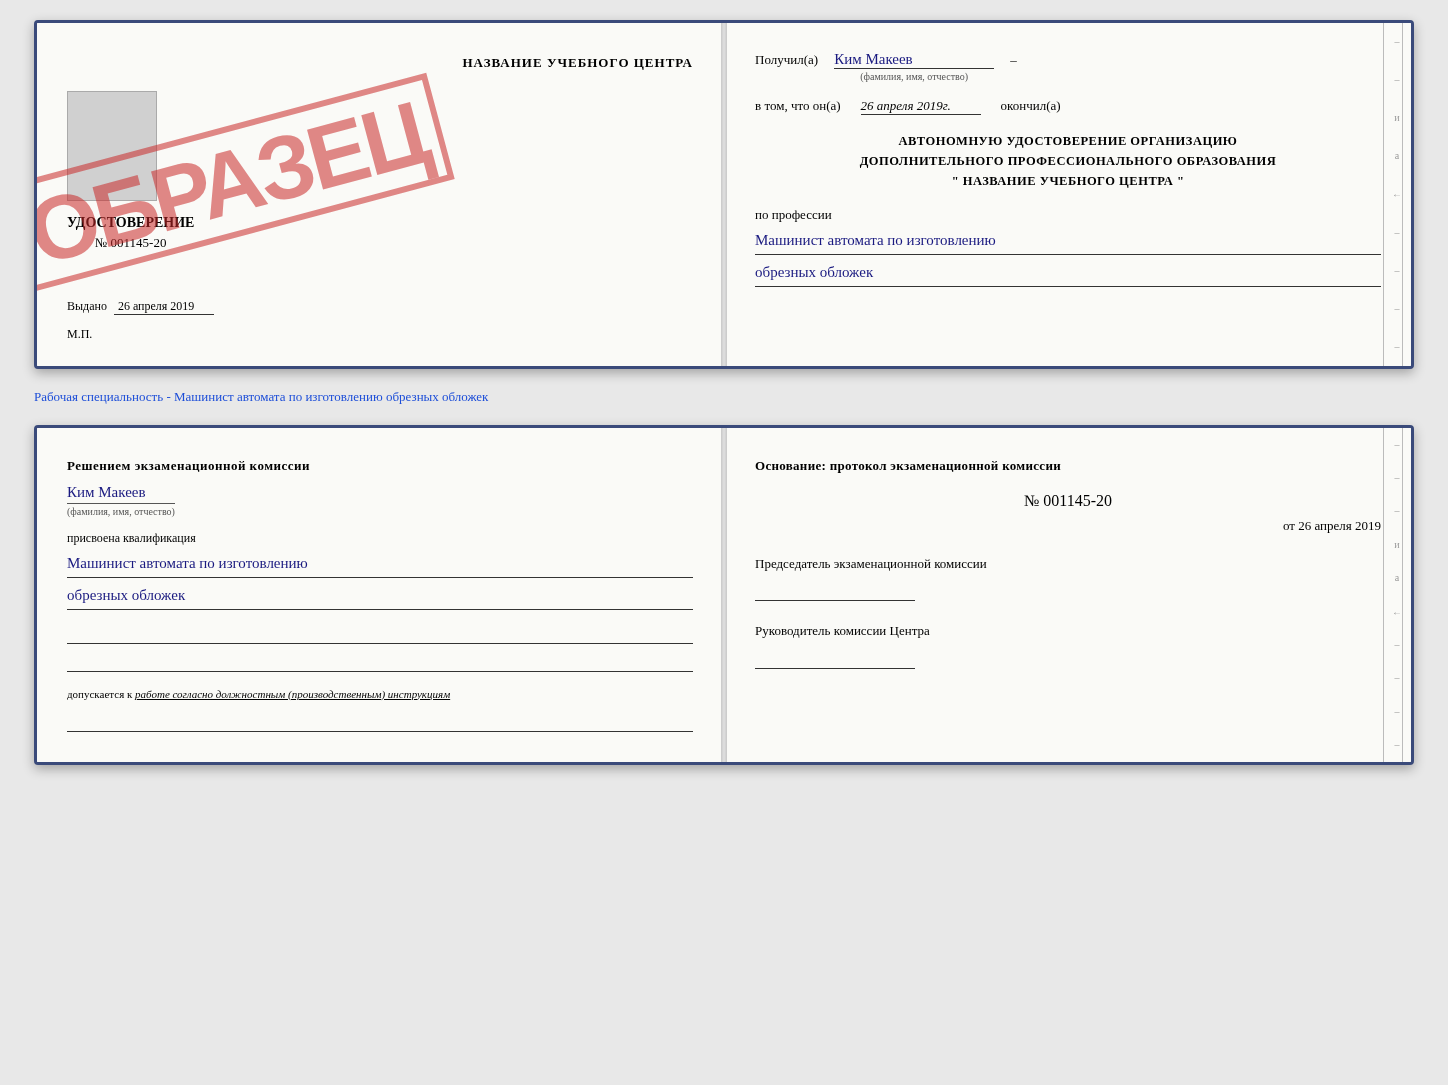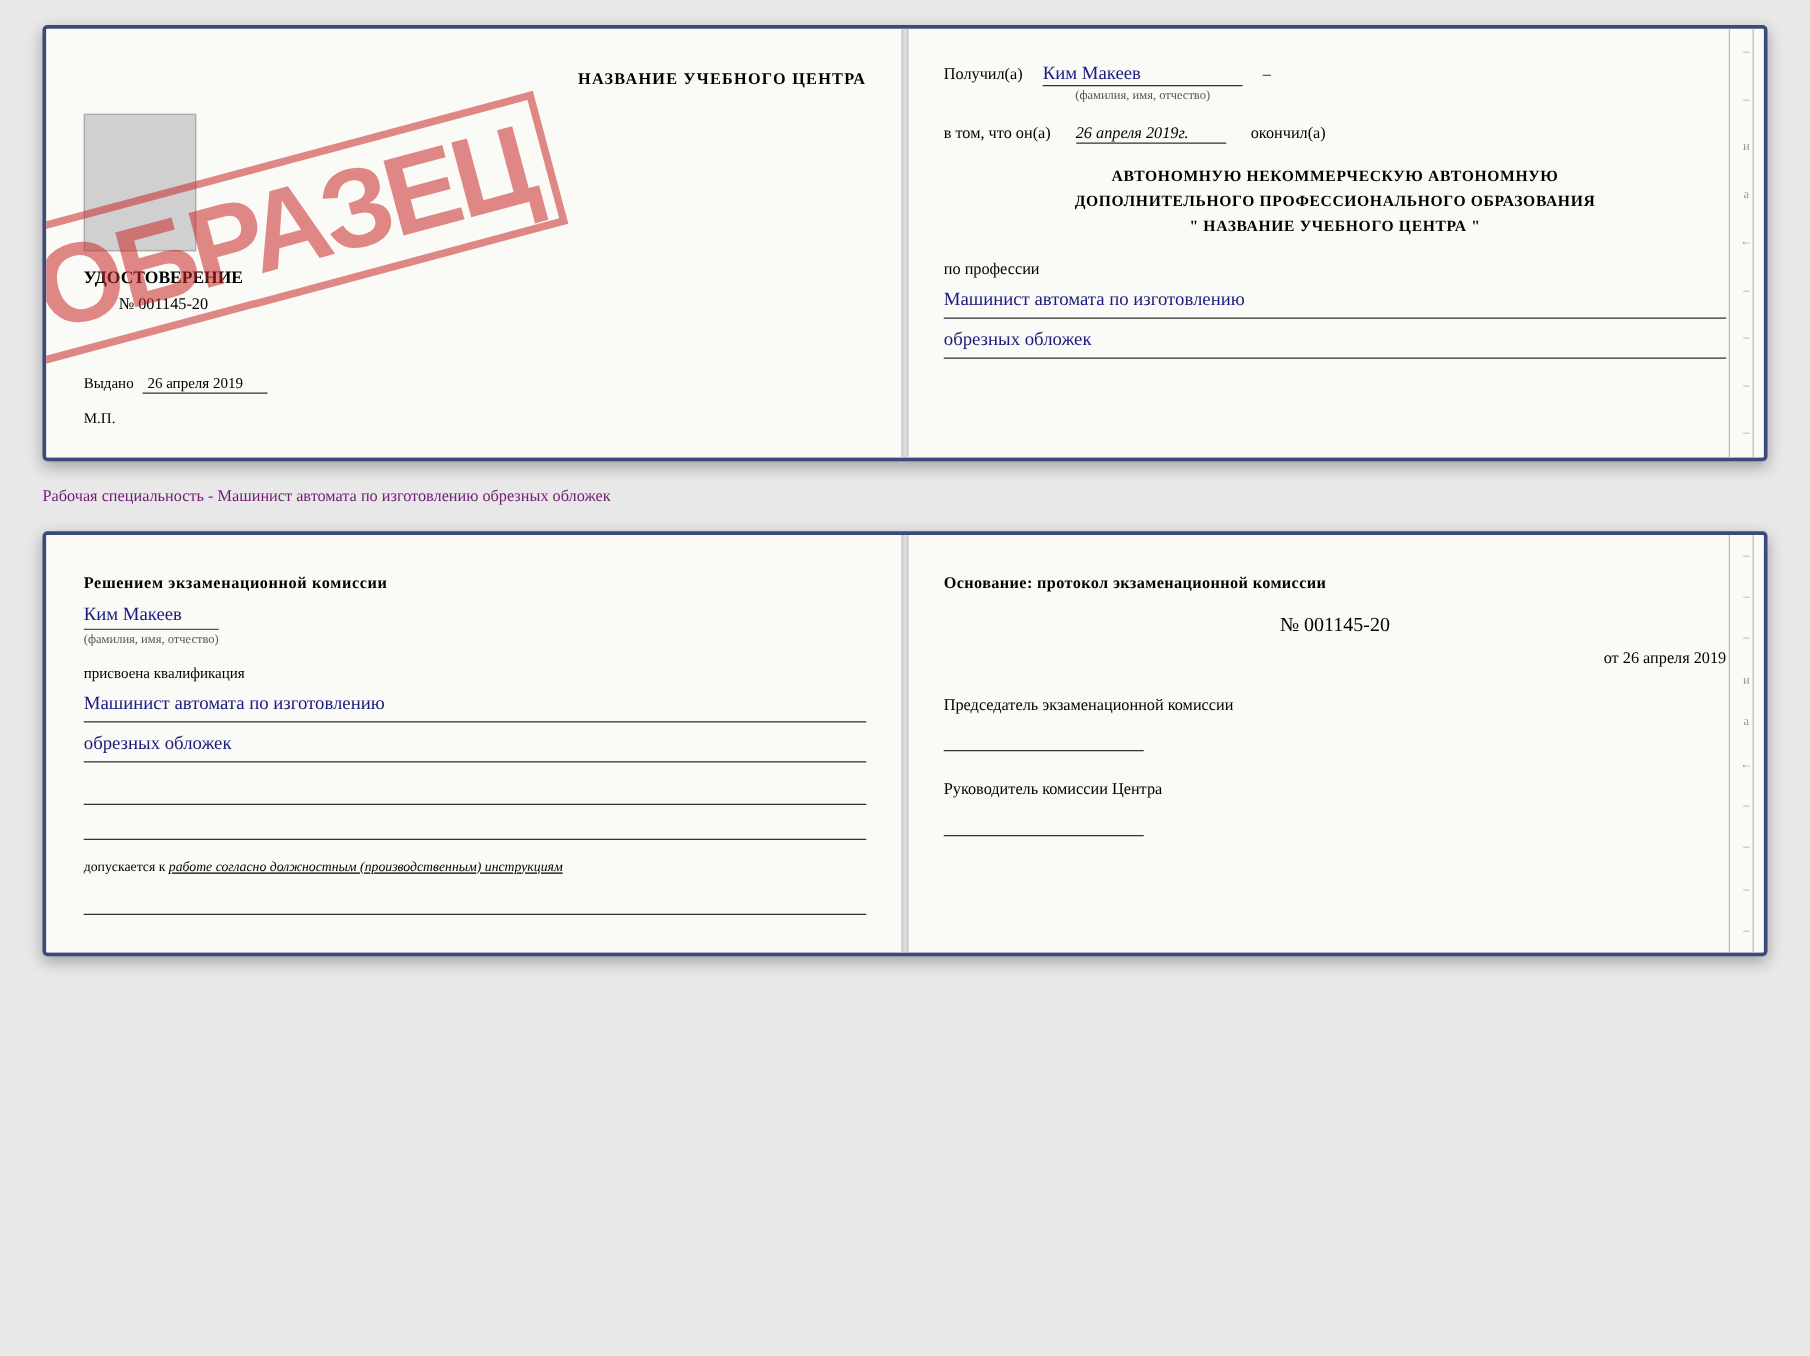"АВТОНОМНУЮ НЕКОММЕРЧЕСКУЮ АВТОНОМНУЮ" div { text: НЕКОММЕРЧЕСКУЮ АВТОНОМНУЮ -> УДОСТОВЕРЕНИЕ ОРГАНИЗАЦИЮ }
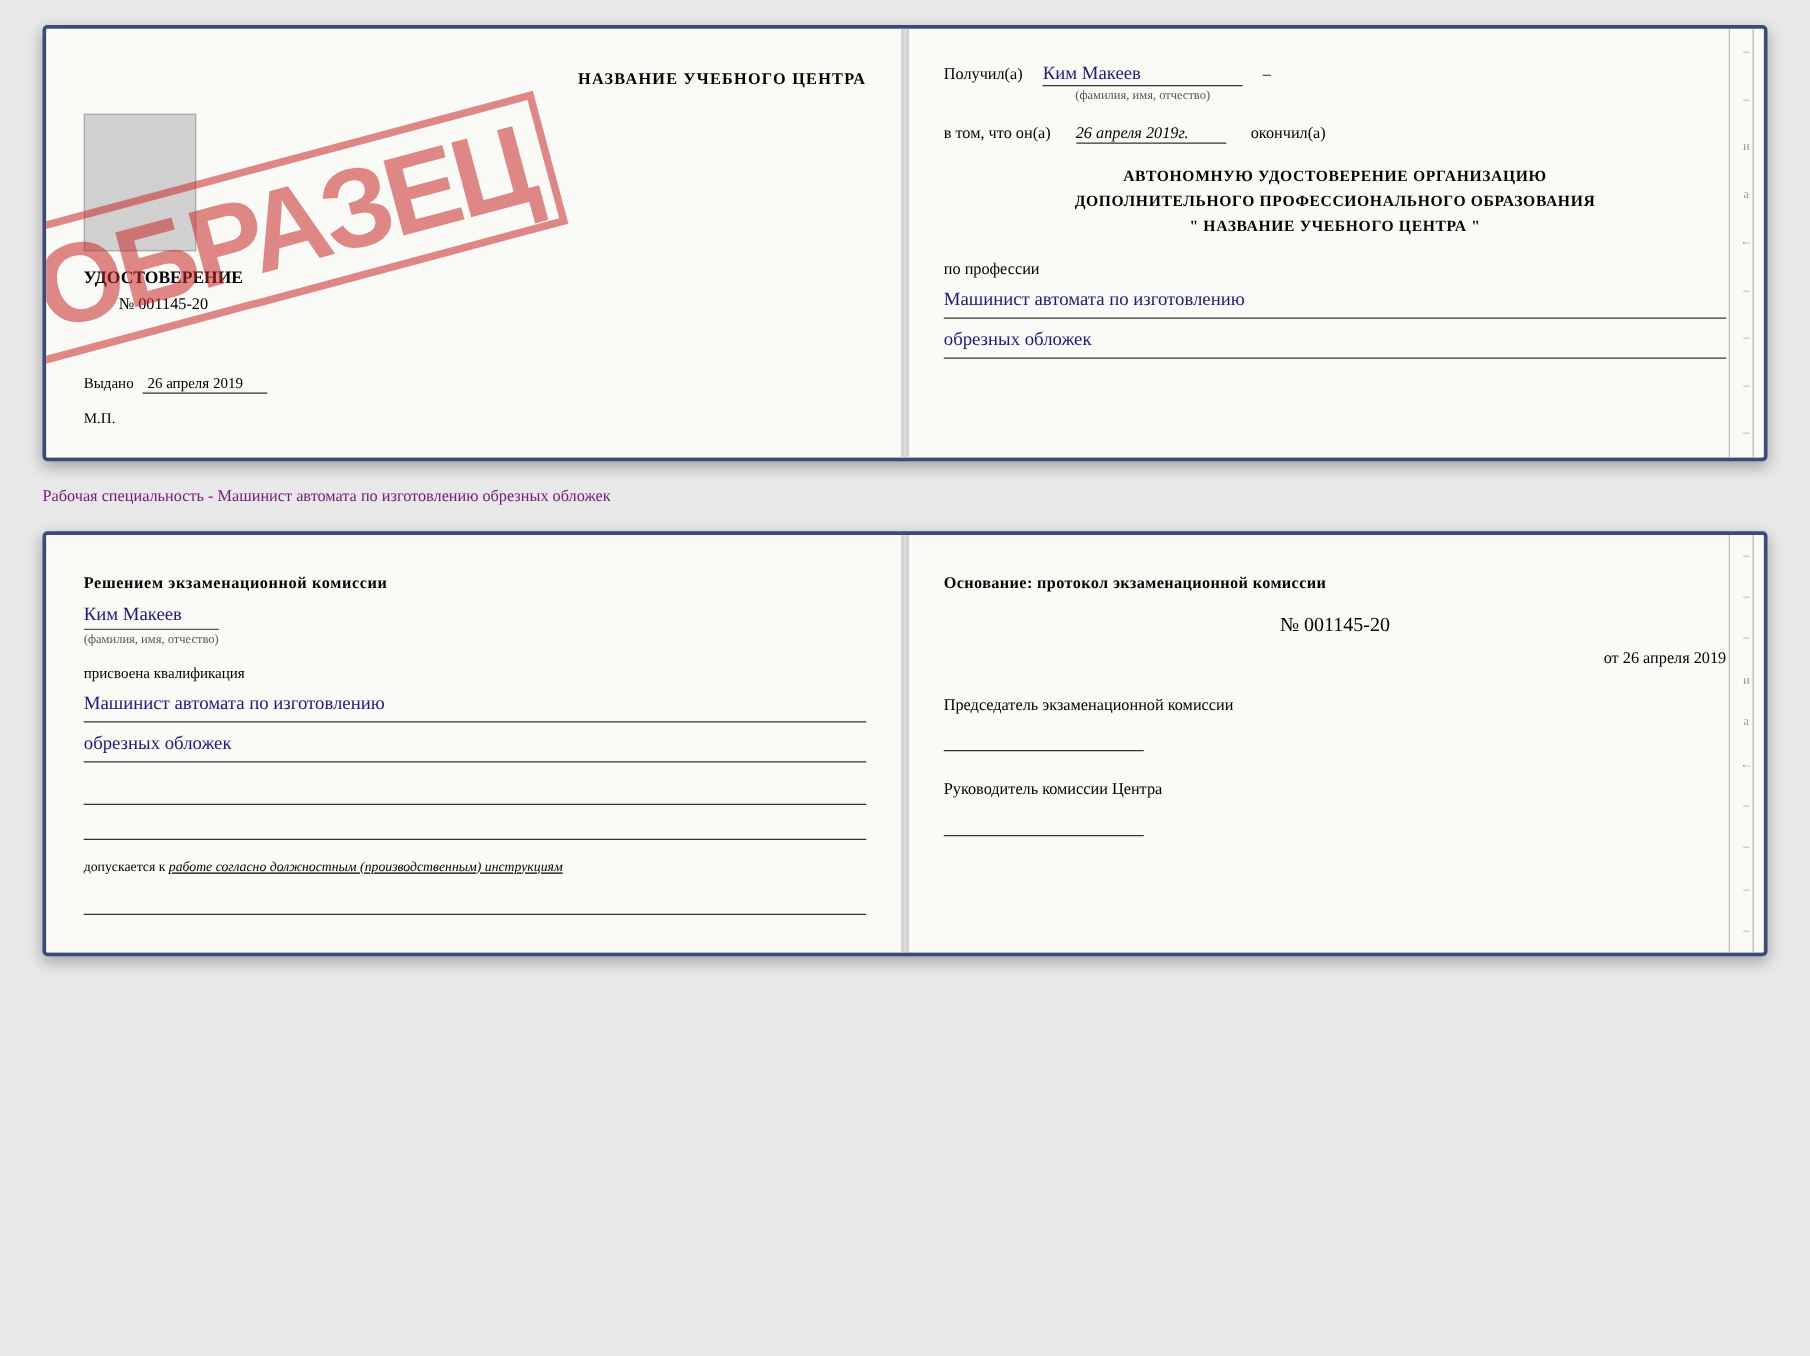"Рабочая специальность - Машинист" .separator-text { color: #701a75 -> #1d4ed8 }
